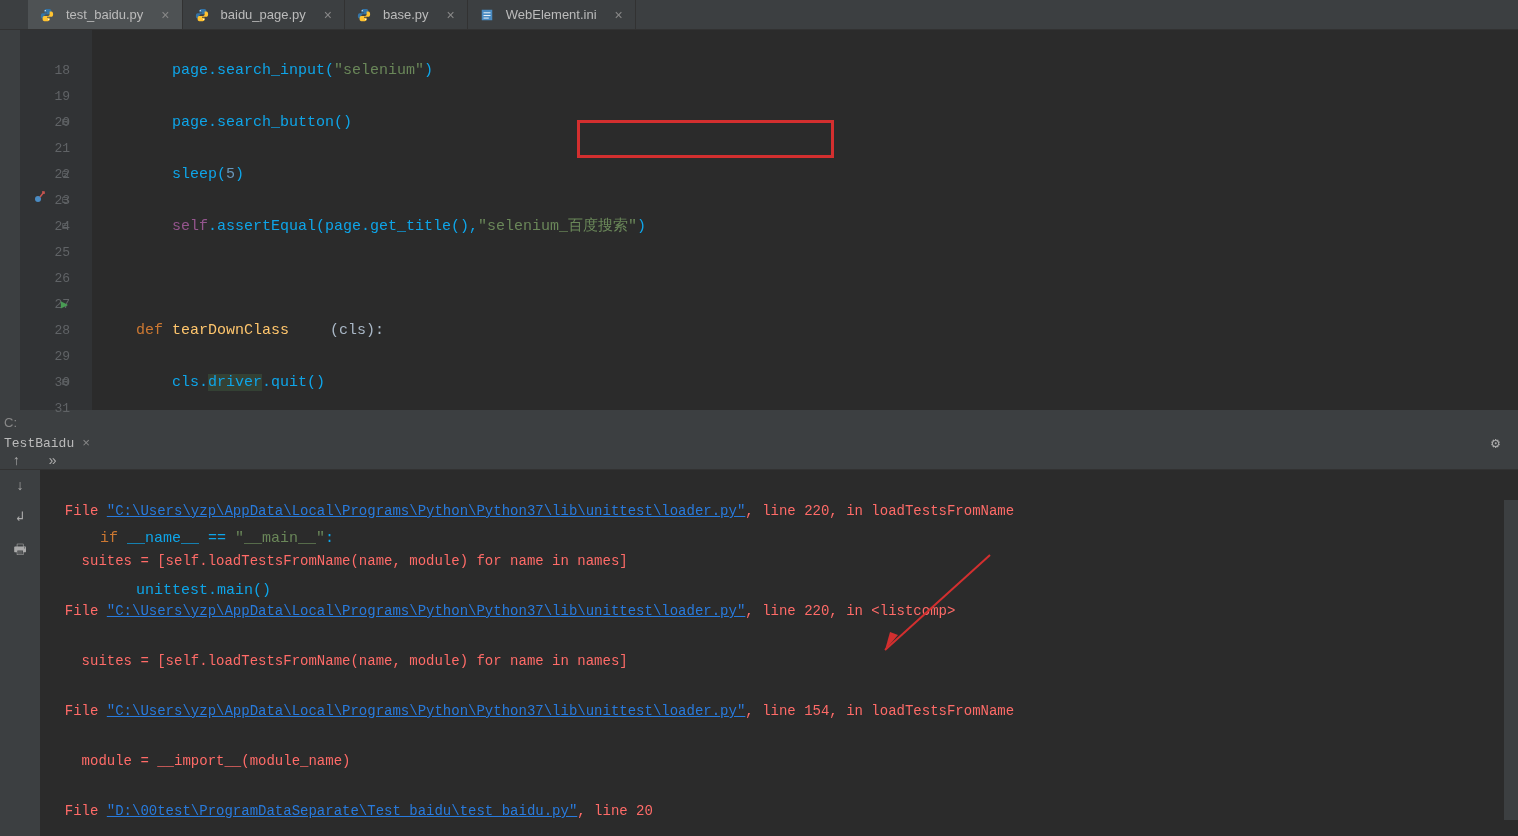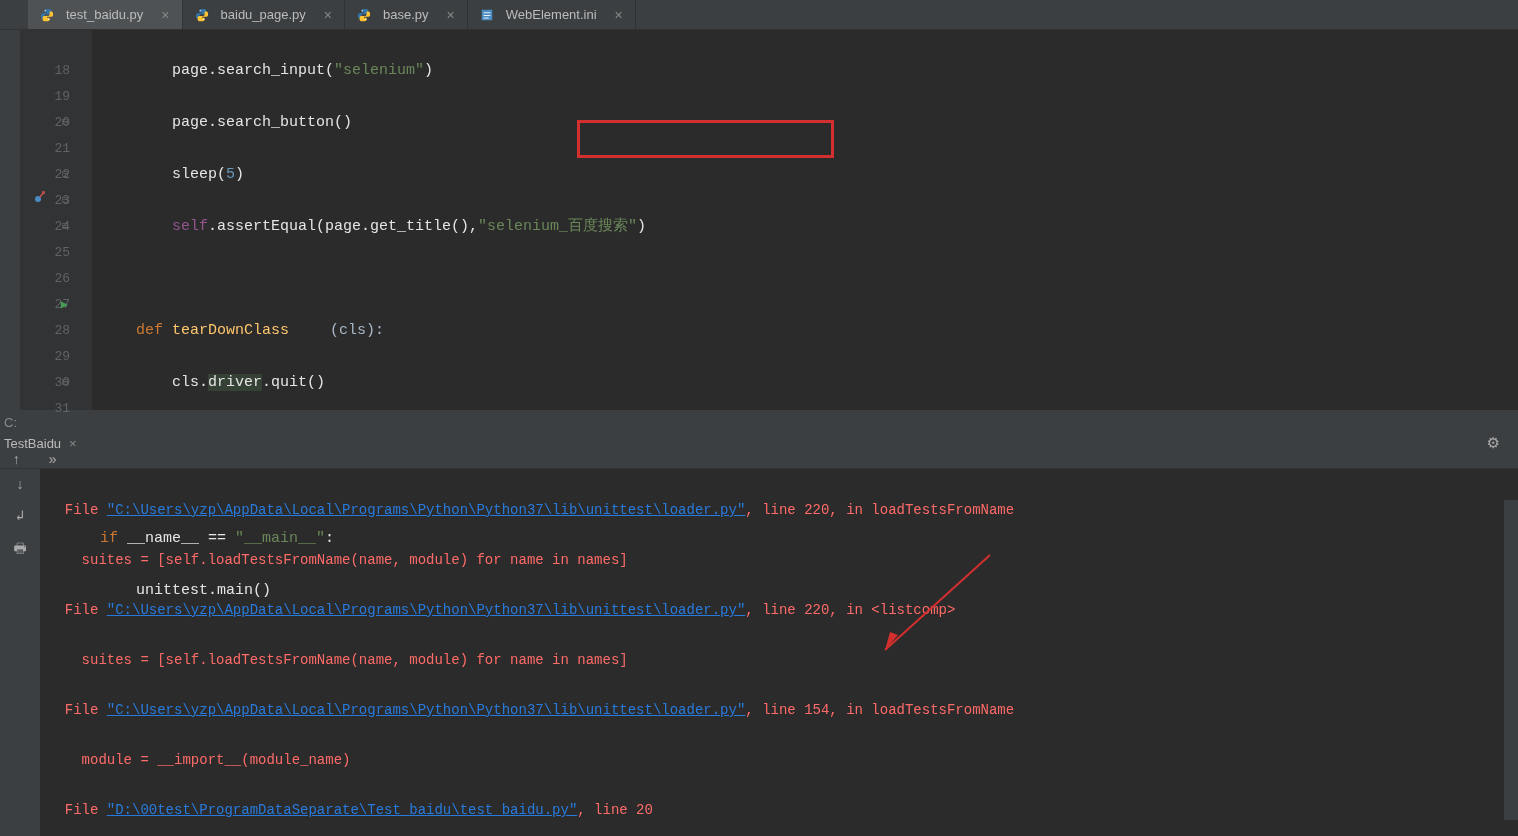"page.search_input(" .ident { color: #e5e5e5 -> #0ea5e9 }
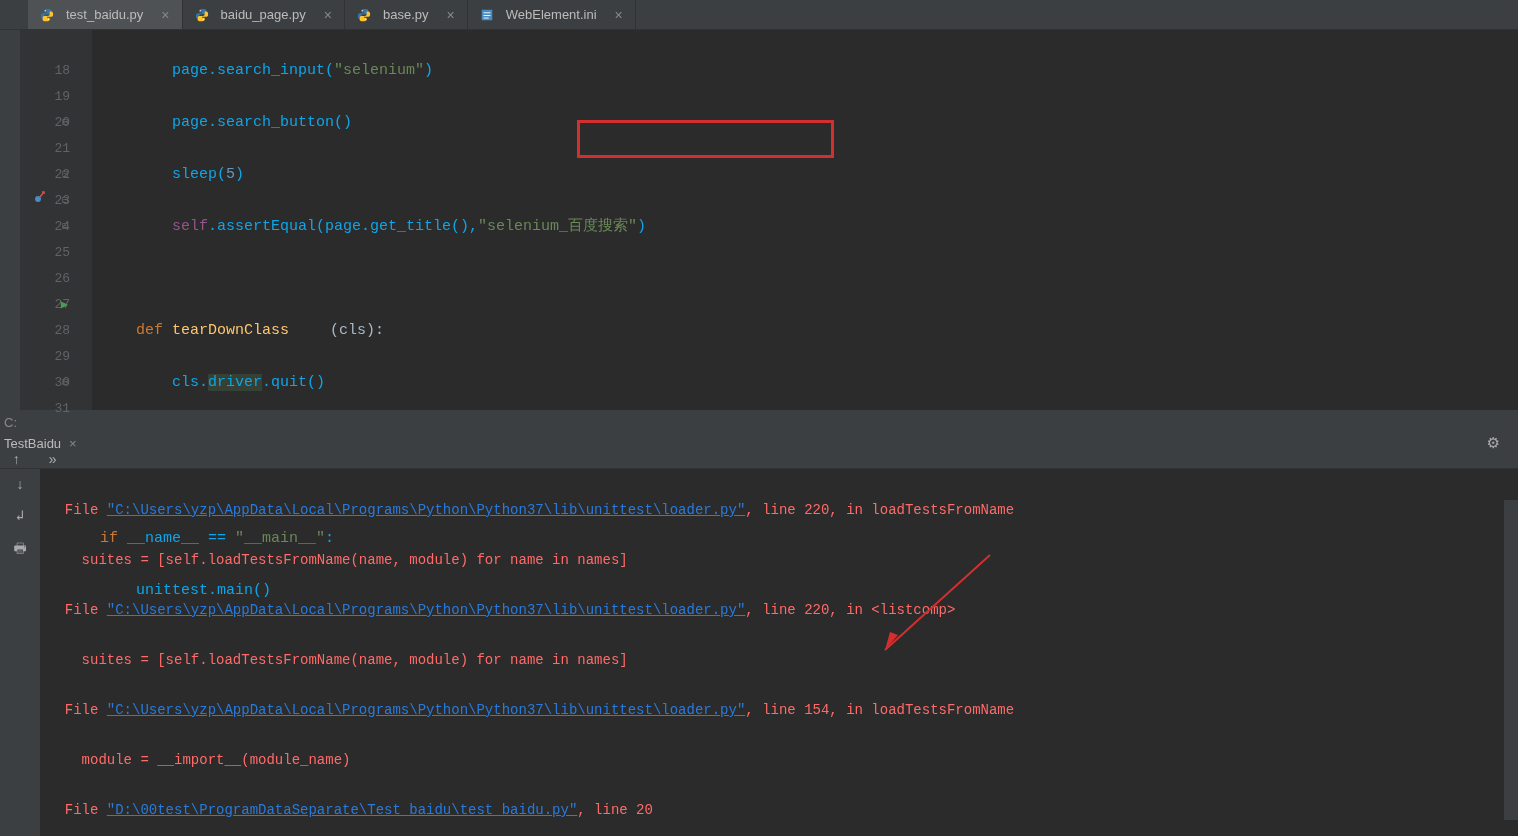"TestBaidu" .run-header { font-family: Liberation Sans, sans-serif -> Liberation Mono, monospace }
